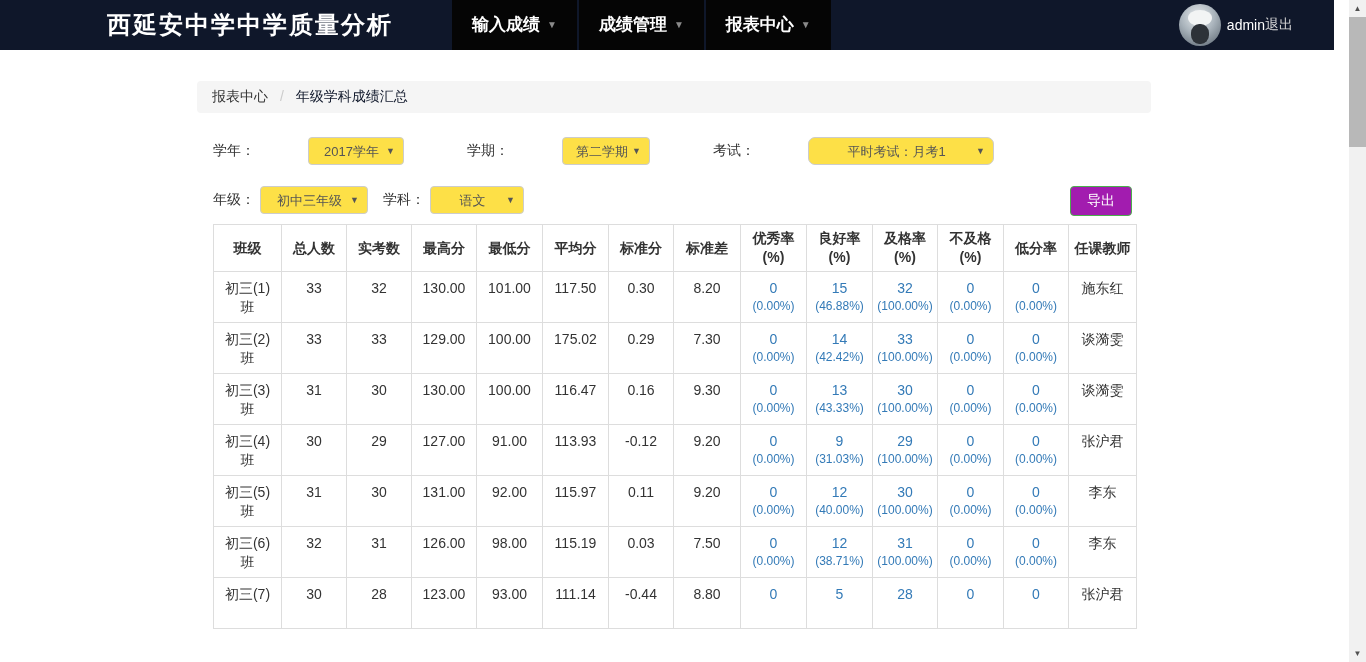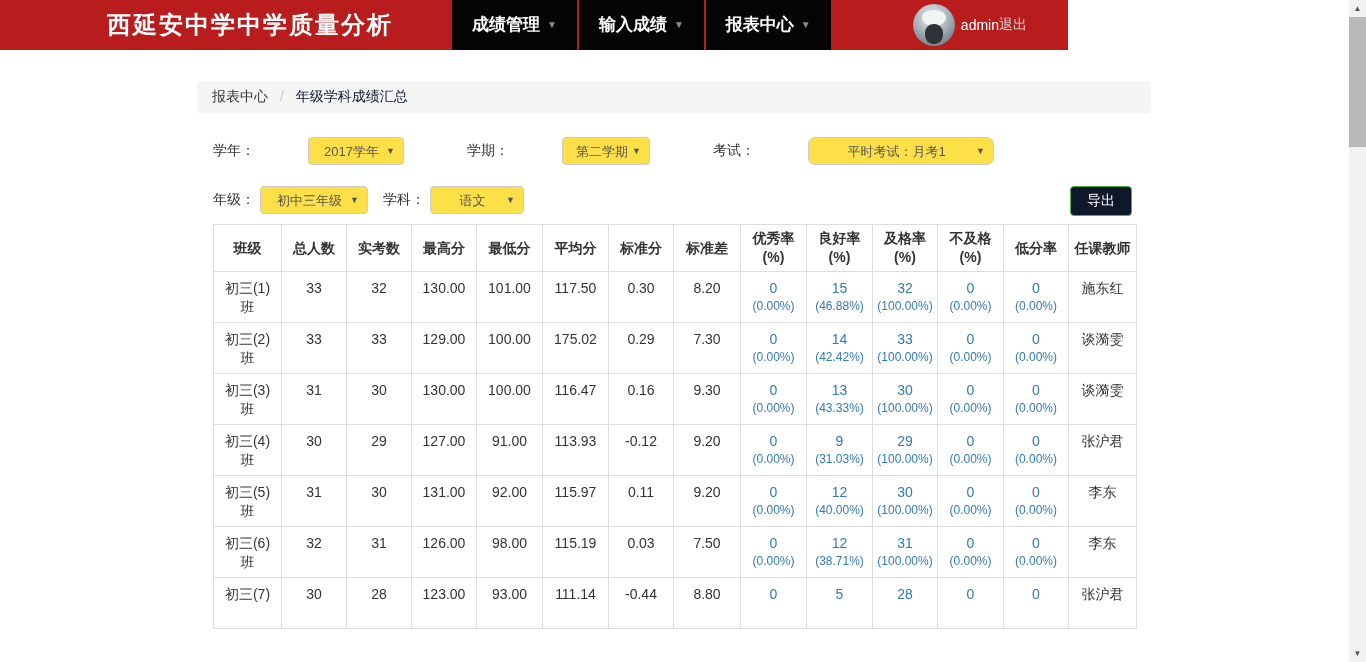"西延安中学中学质量分析" .navbar { background: #b91c1c -> #0f172a; width: 1068px -> 1334px }
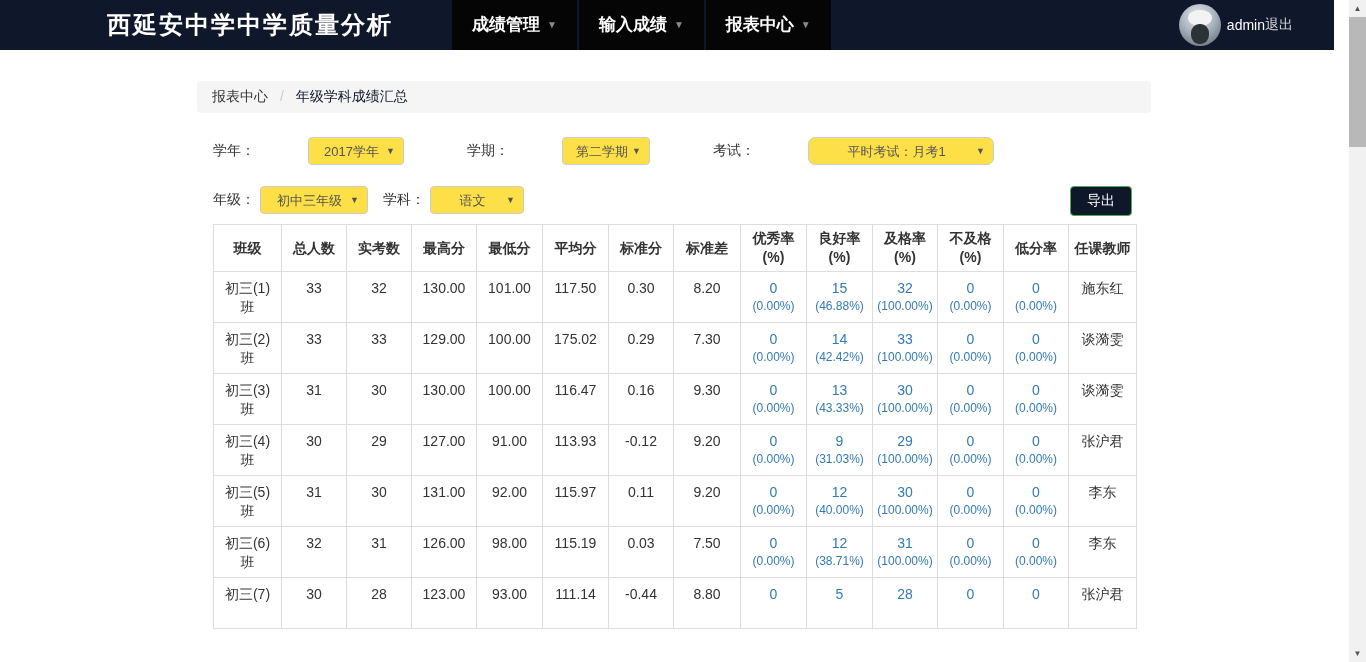"成绩管理 ▼" div.nav-item { order: before "输入成绩 ▼" -> after "输入成绩 ▼" }
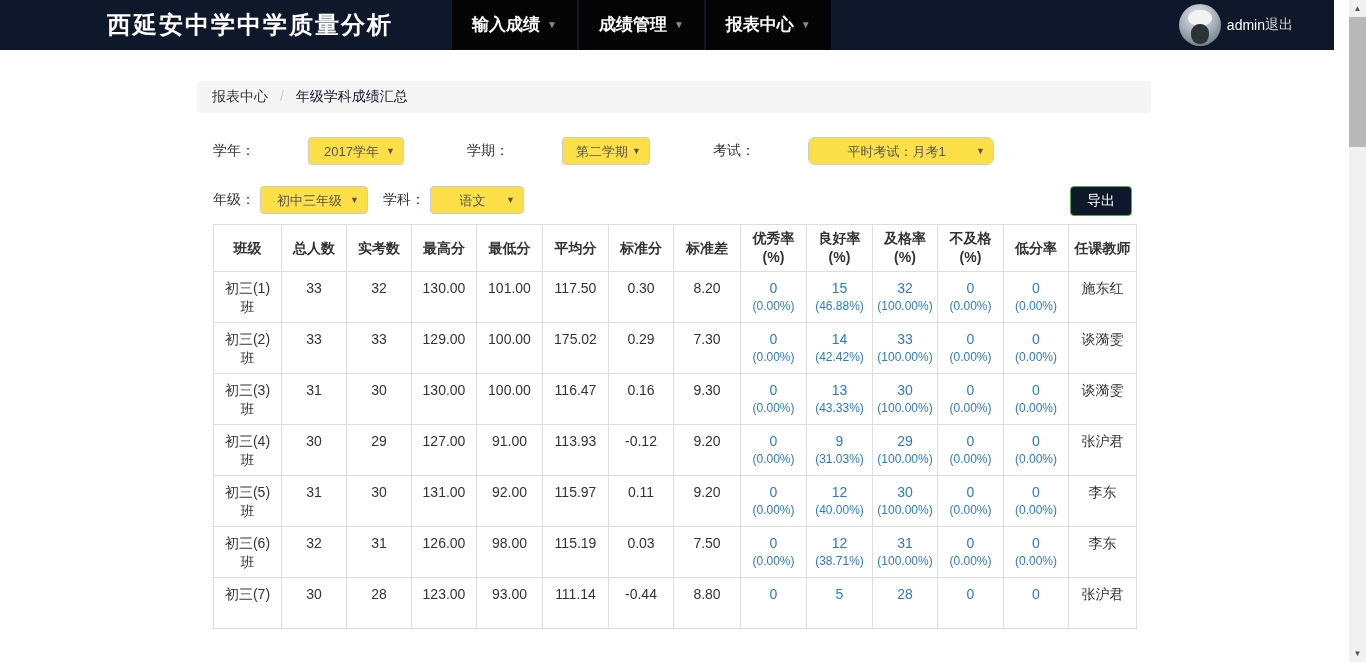"导出" .btn-export { background: #0f172a -> #a21caf }
